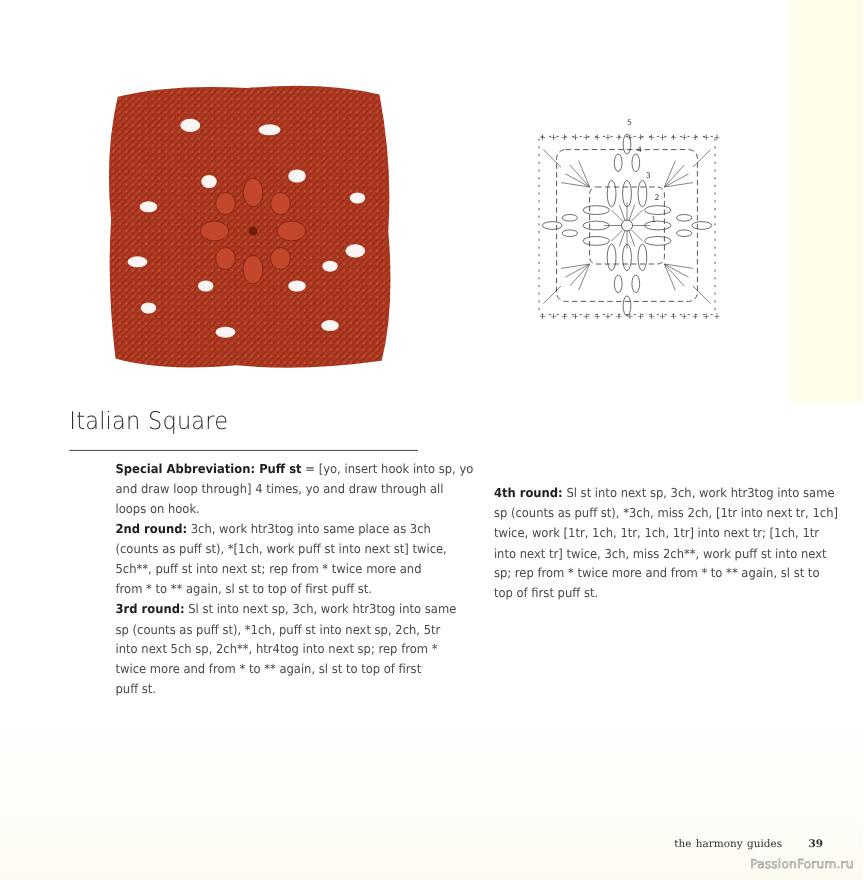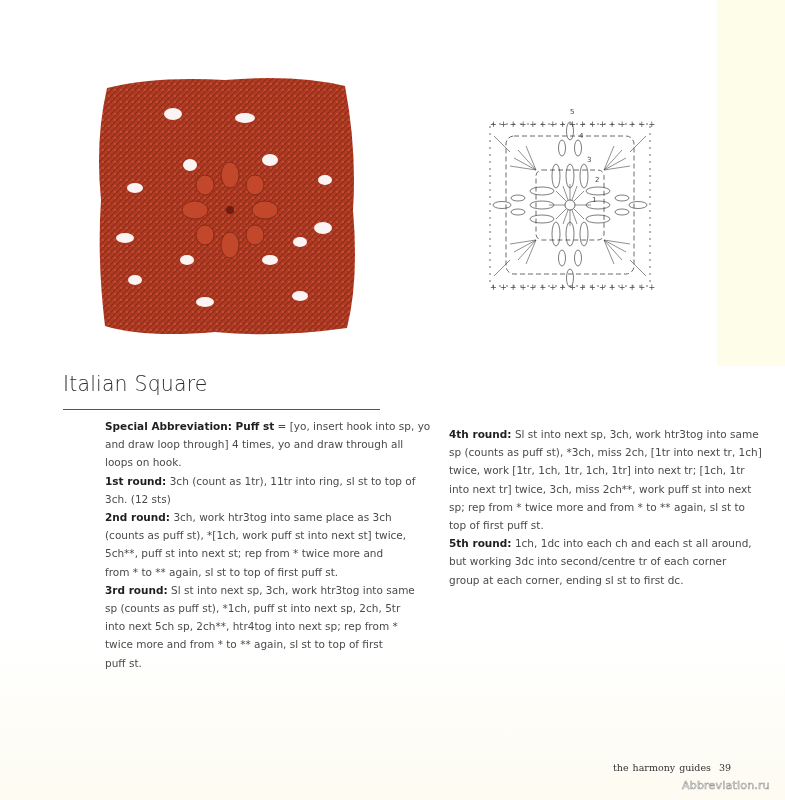"4th round: Sl st into" .col.right { top: 426px -> 440px }
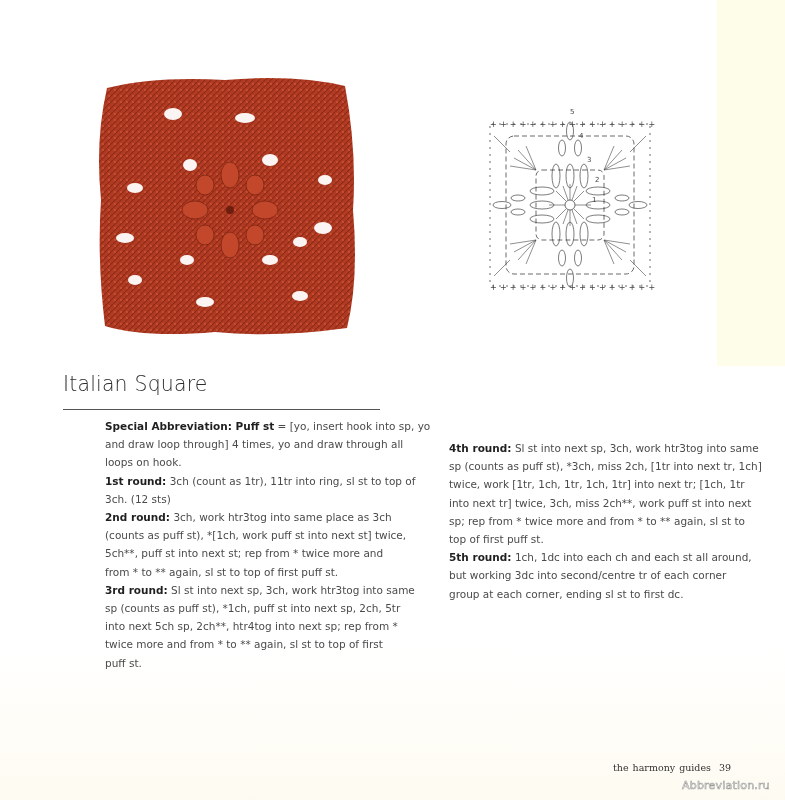"1st round: 3ch (count as" div.para { html: <div> <span><b>1st round:</b><span> 3ch (count as 1tr), 11tr into ring, sl st to top of</span></span> <span>3ch. (12 sts)</span> </div> -> none }
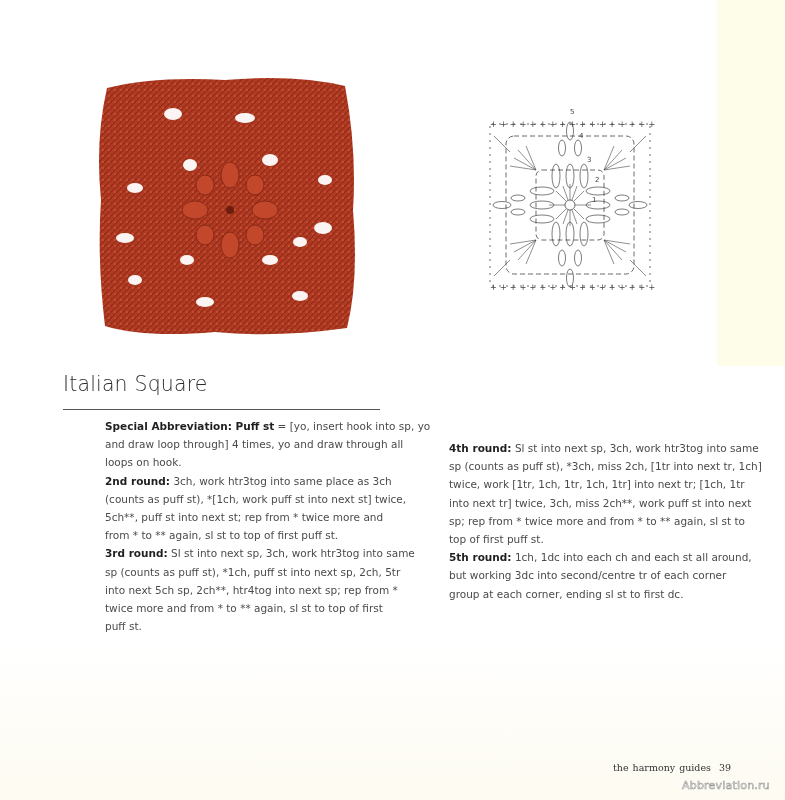"5th round: 1ch, 1dc into" div.para { html: <div> <span><b>5th round:</b><span> 1ch, 1dc into each ch and each st all around,</span></span> <span>but working 3dc into second/centre tr of each corner</span> <span>group at each corner, ending sl st to first dc.</span> </div> -> none }
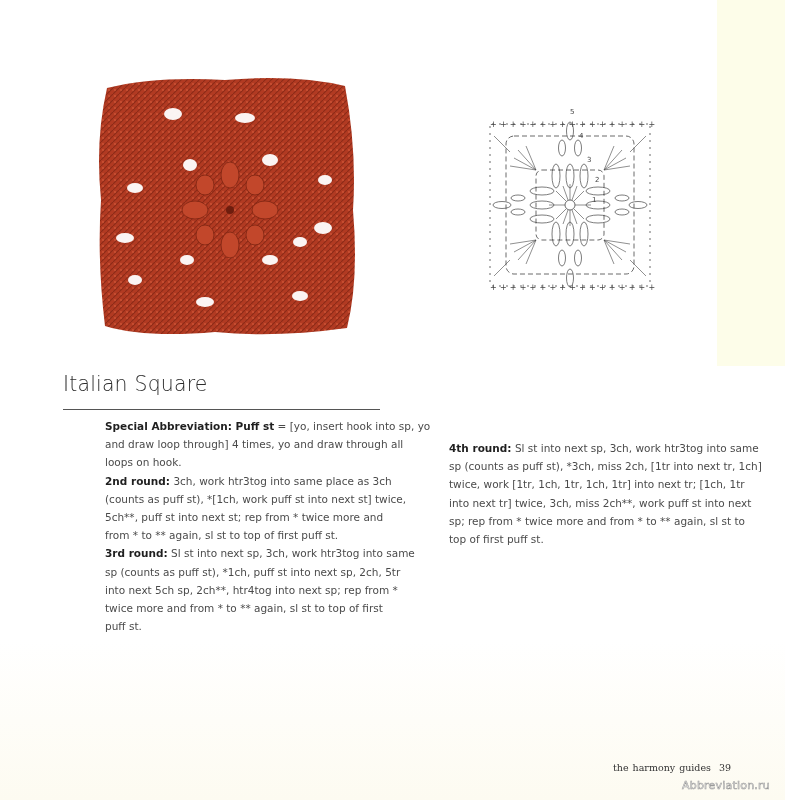"39" .footer .page { font-weight: none -> bold; margin-left: 8px -> 24px }
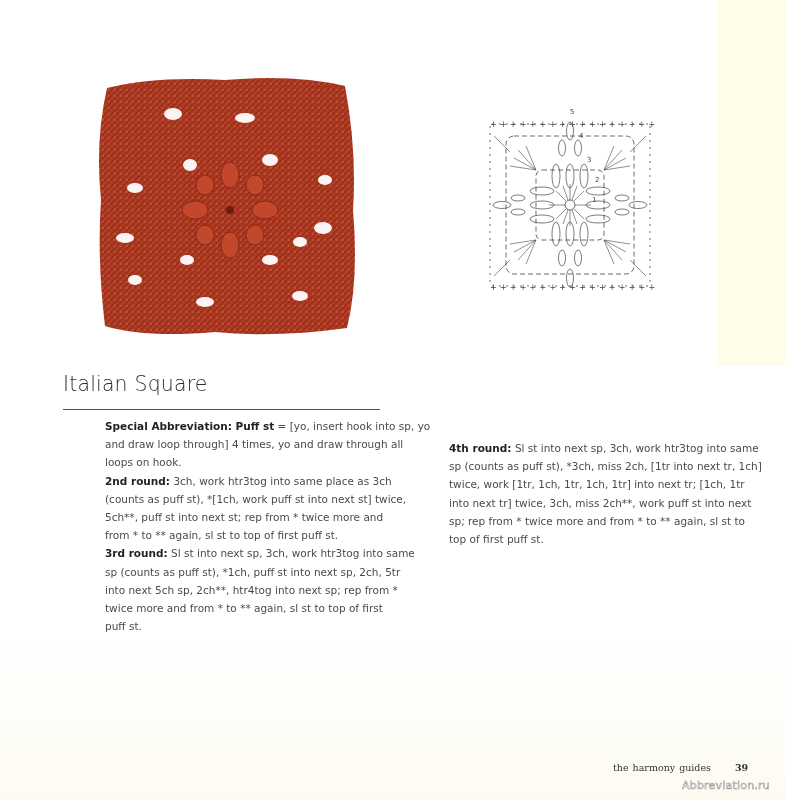"Abbreviation.ru" div.watermark { text: Abbreviation.ru -> PassionForum.ru }
